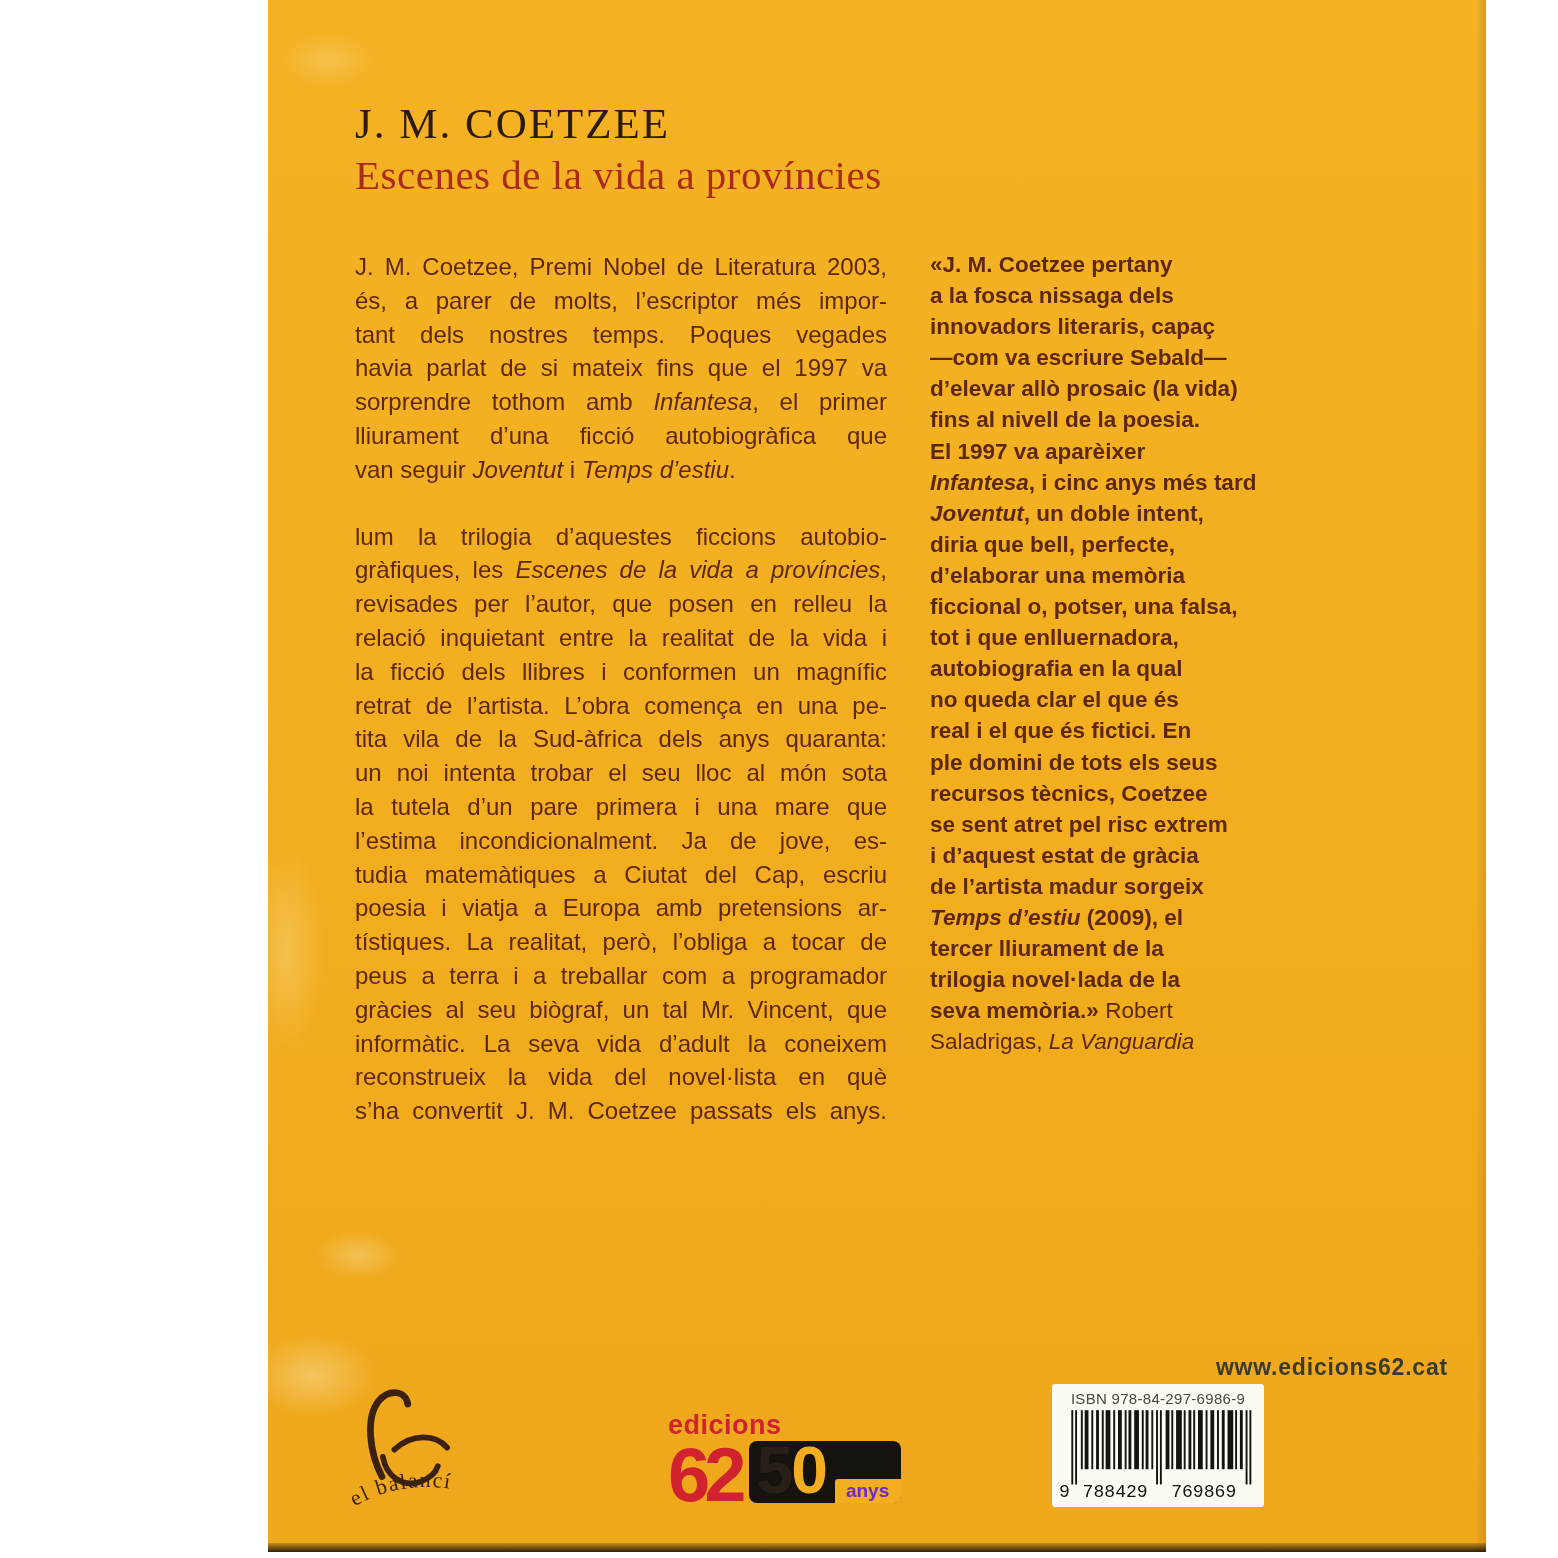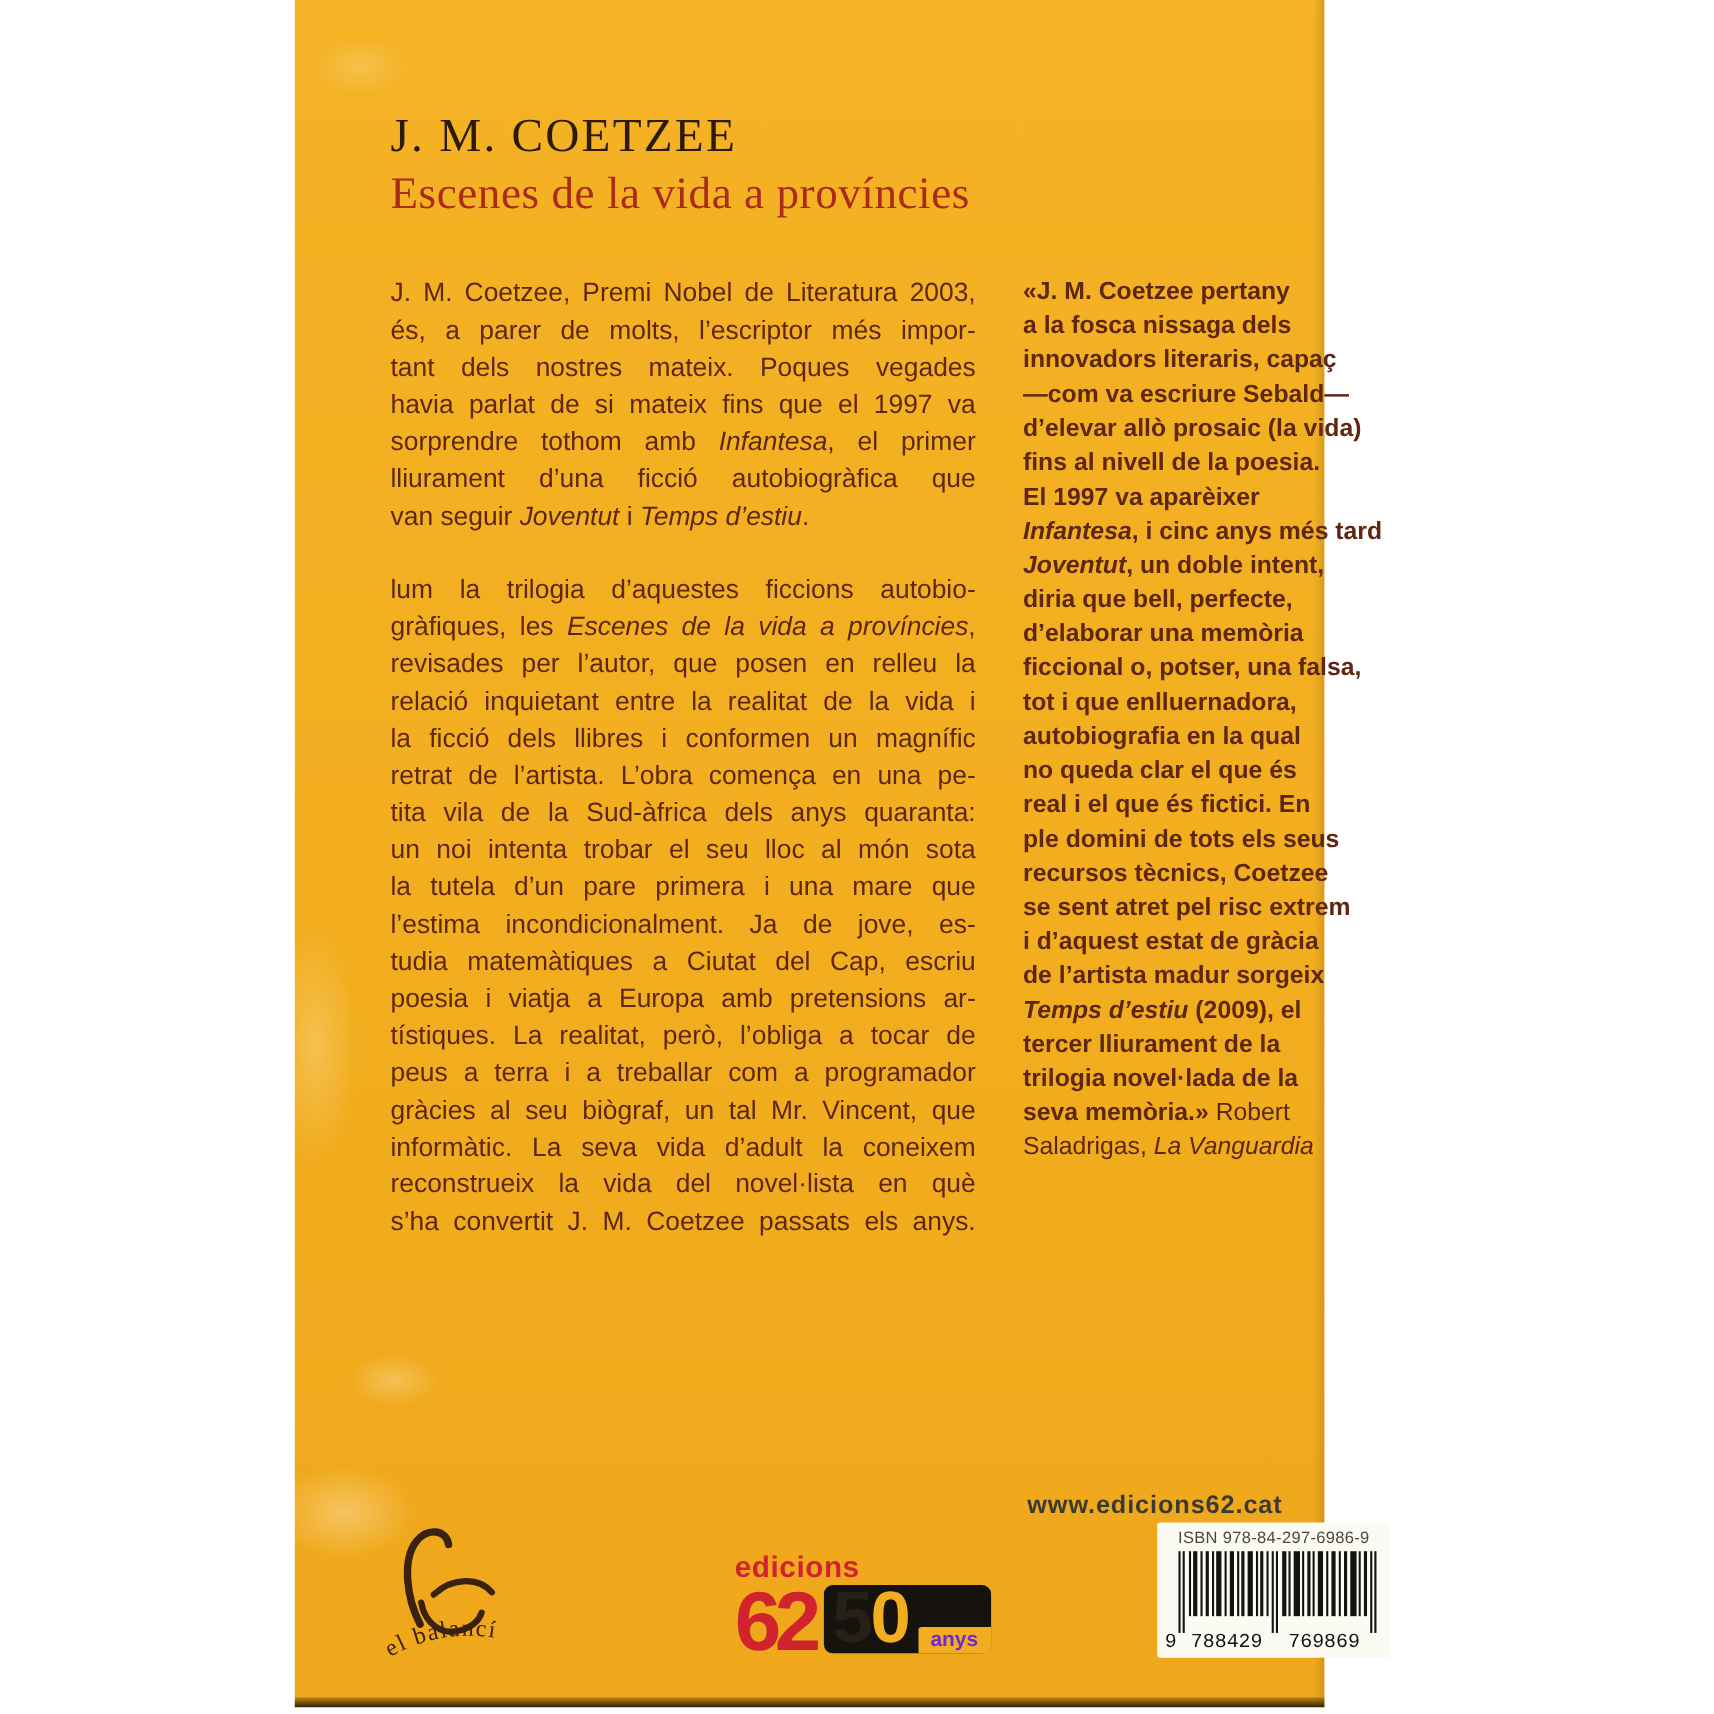"J. M. COETZEE" .cover { width: 936px -> 1218px }
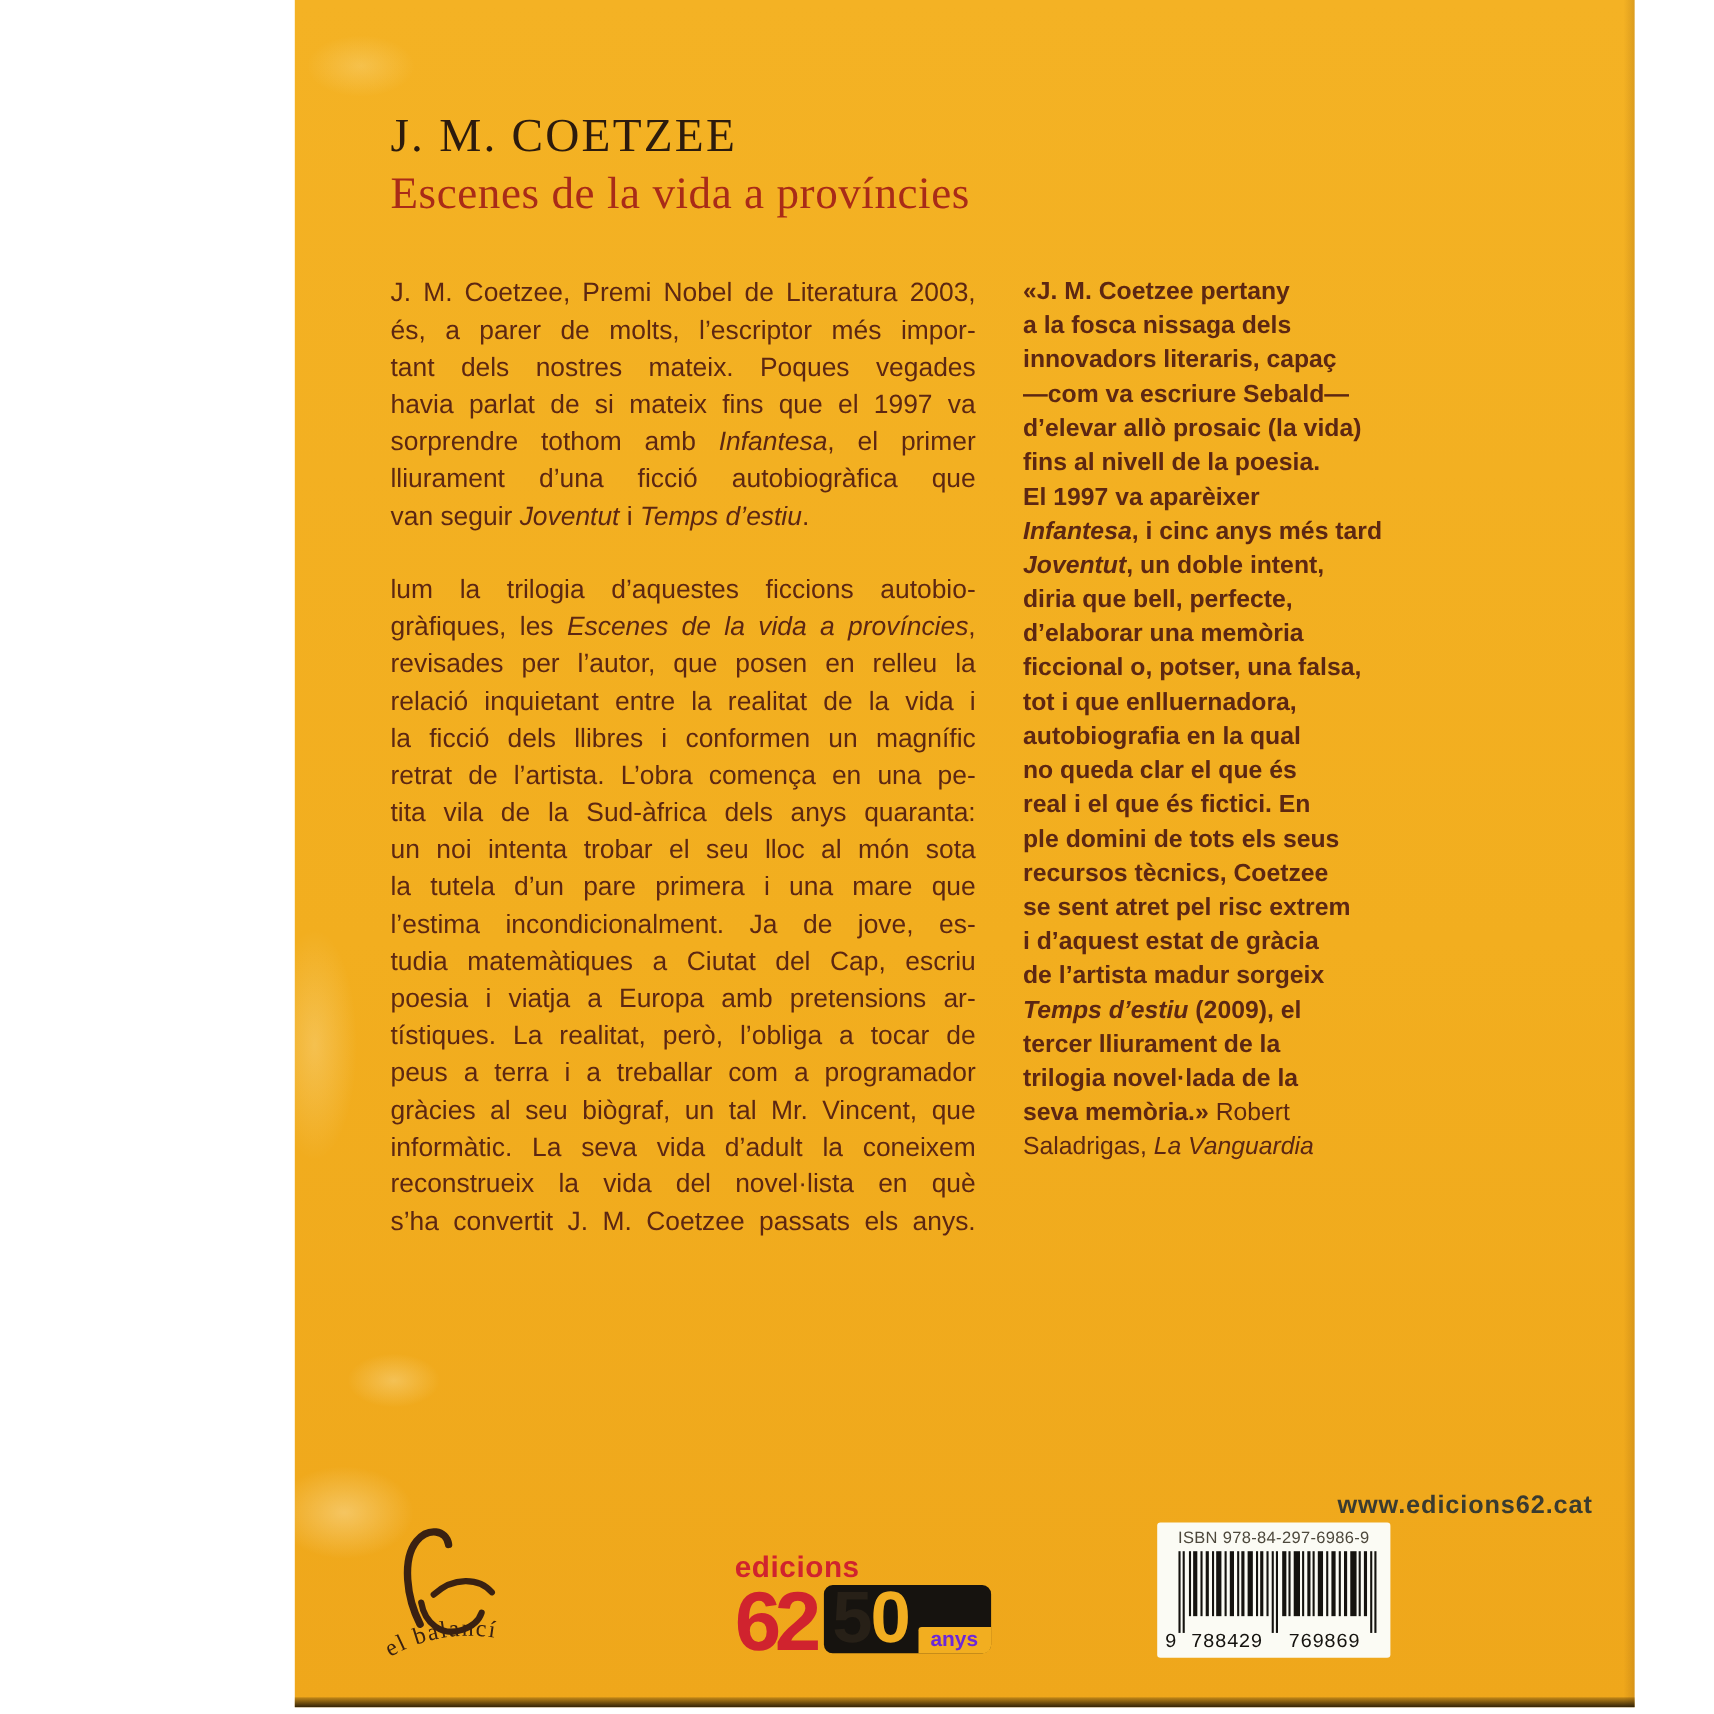"tant dels nostres mateix. Poques" span { text: mateix -> temps }
